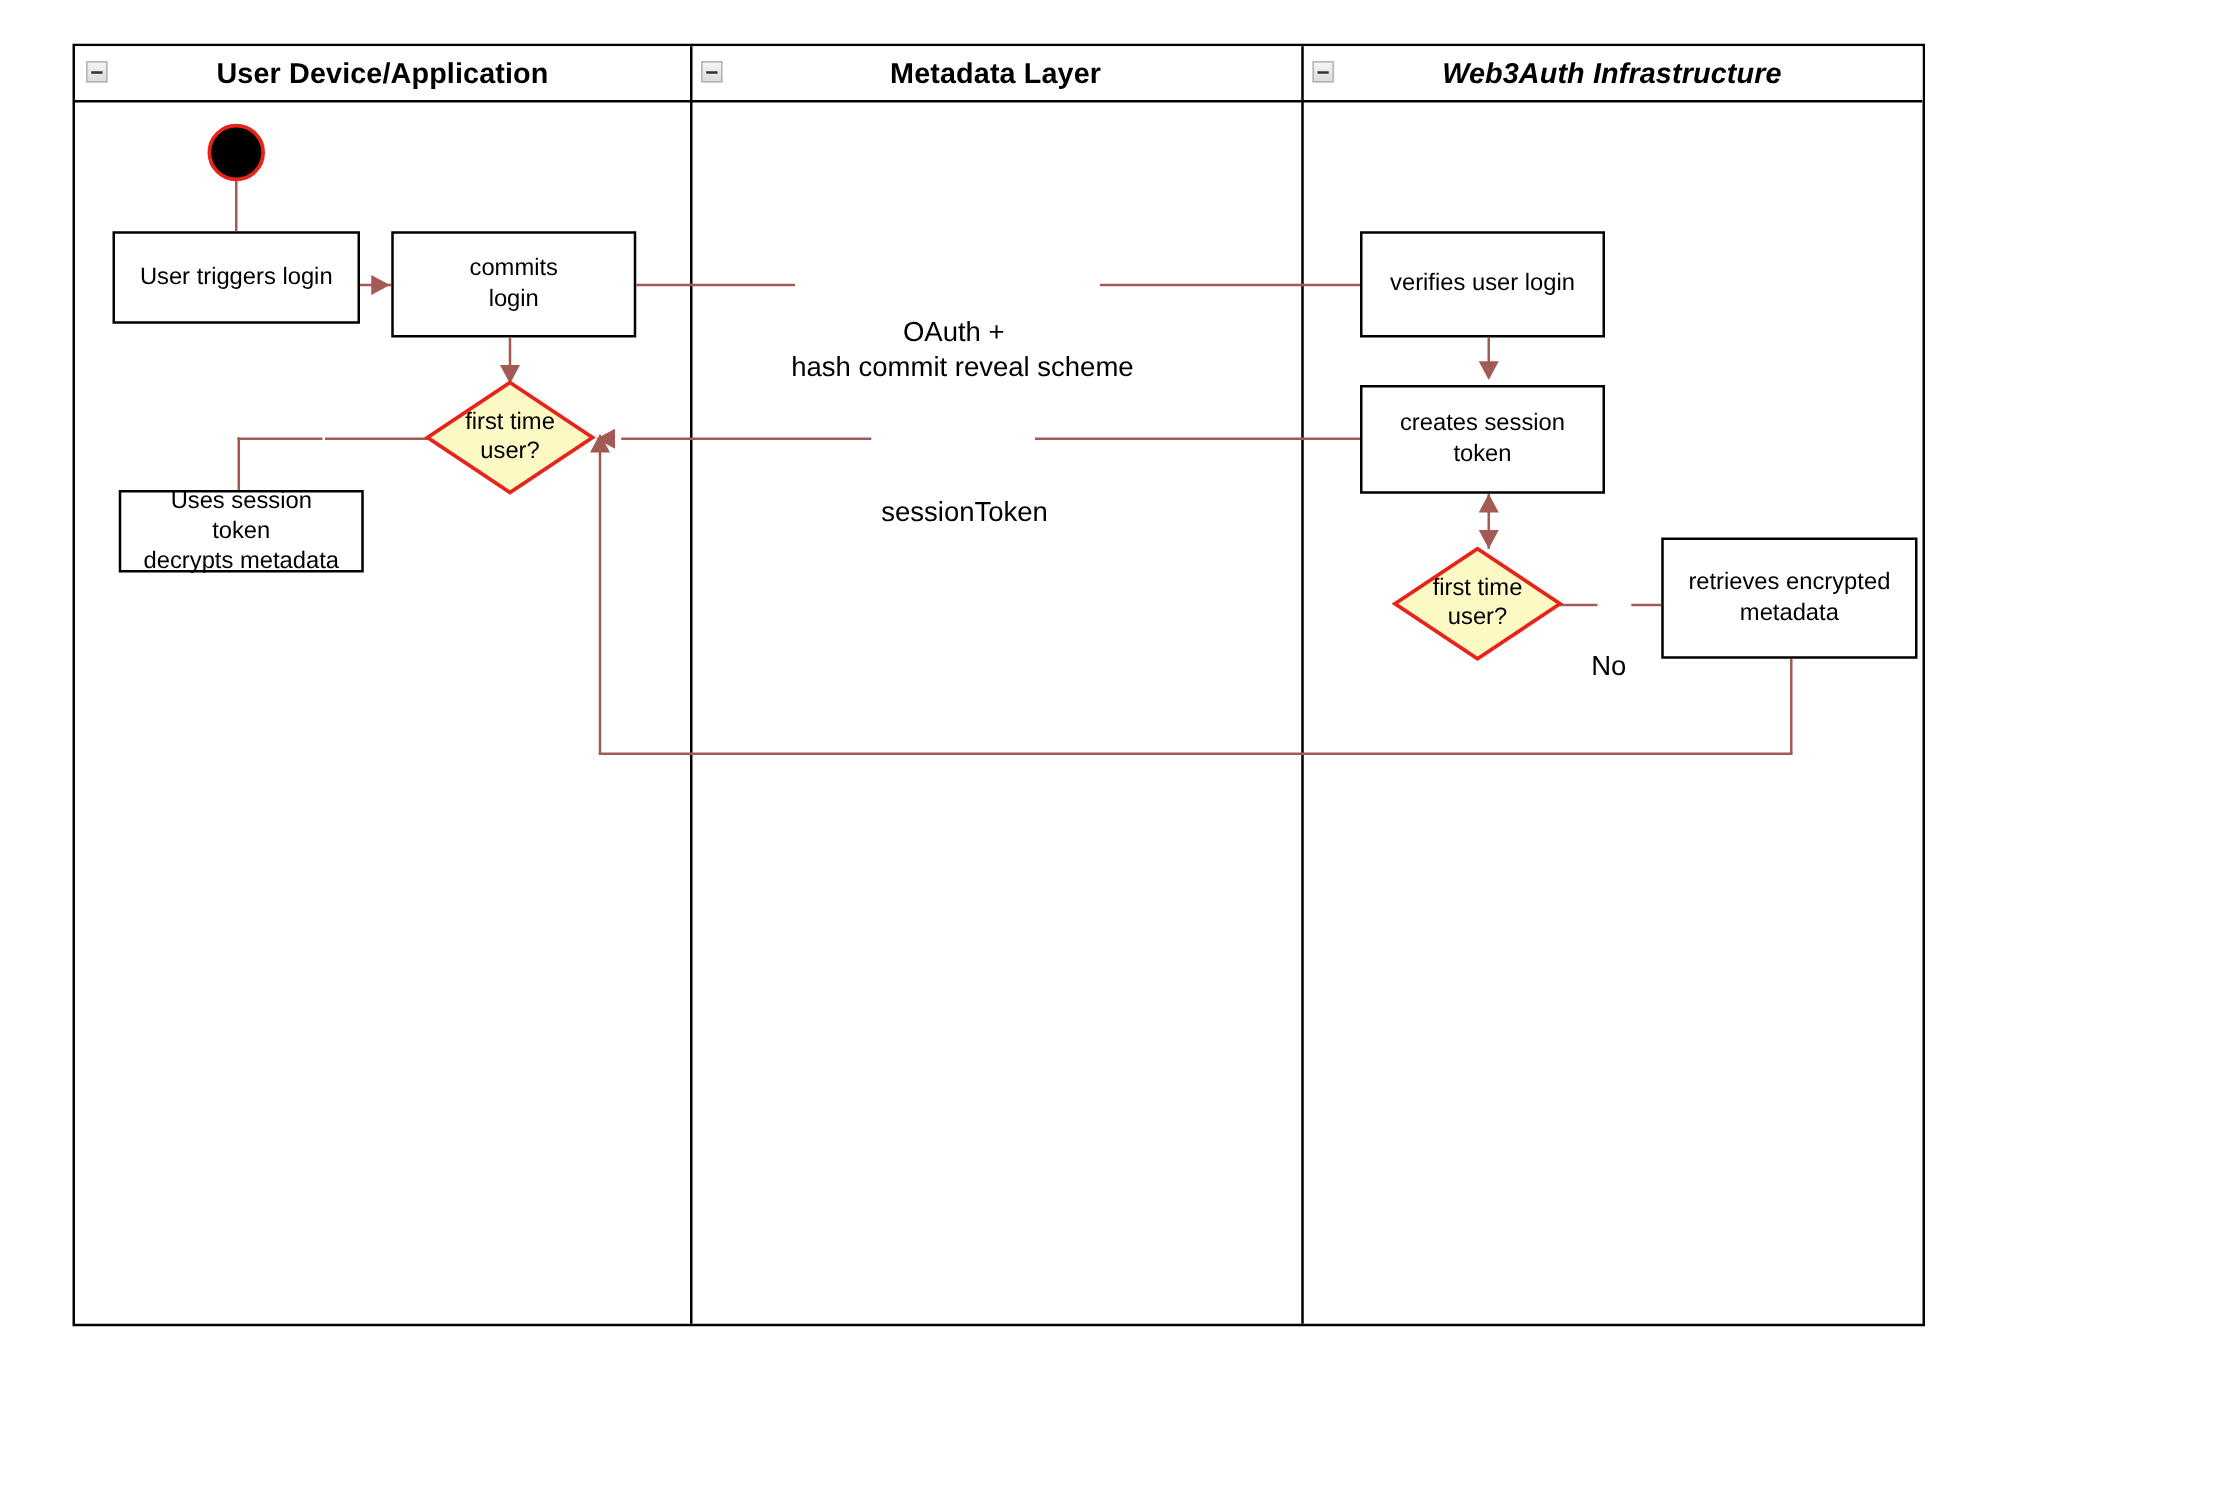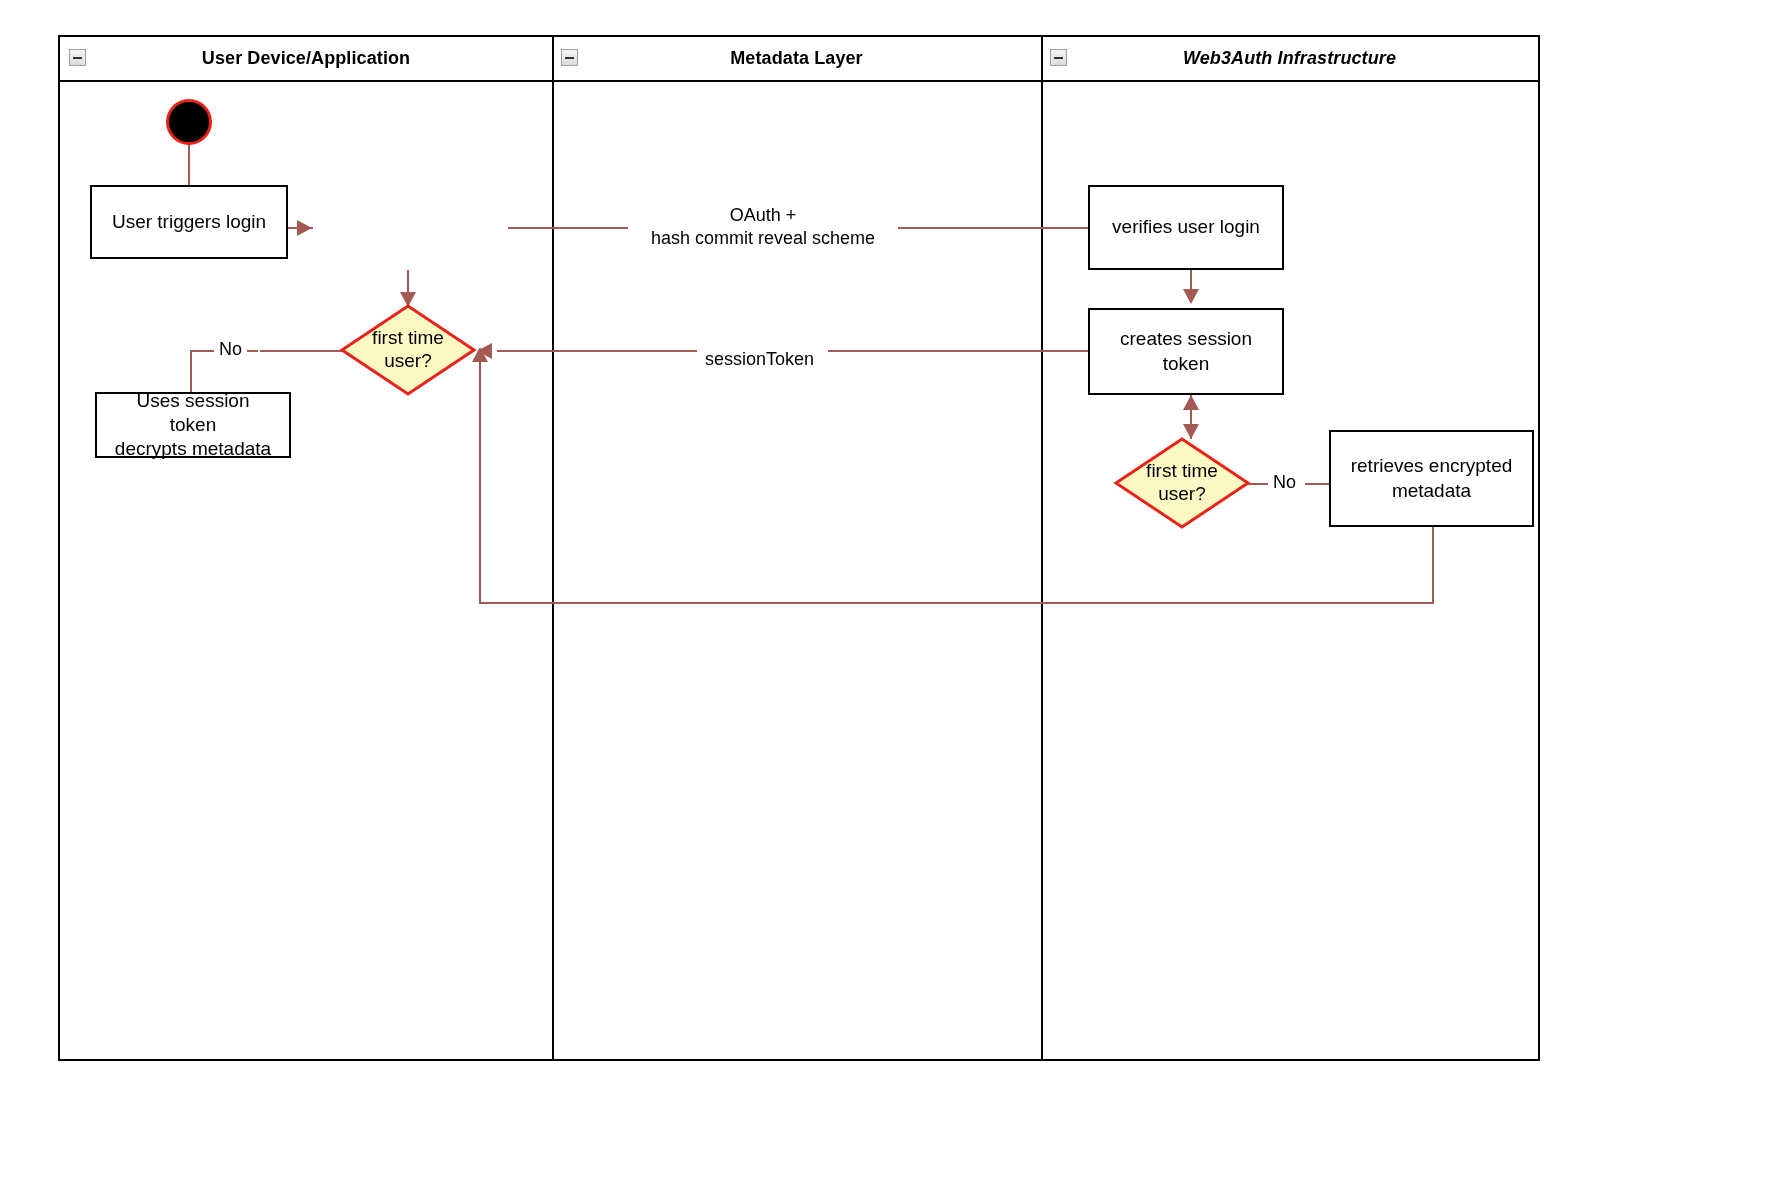"User Device/Application" .lane-title { font-size: 18px -> 23px }
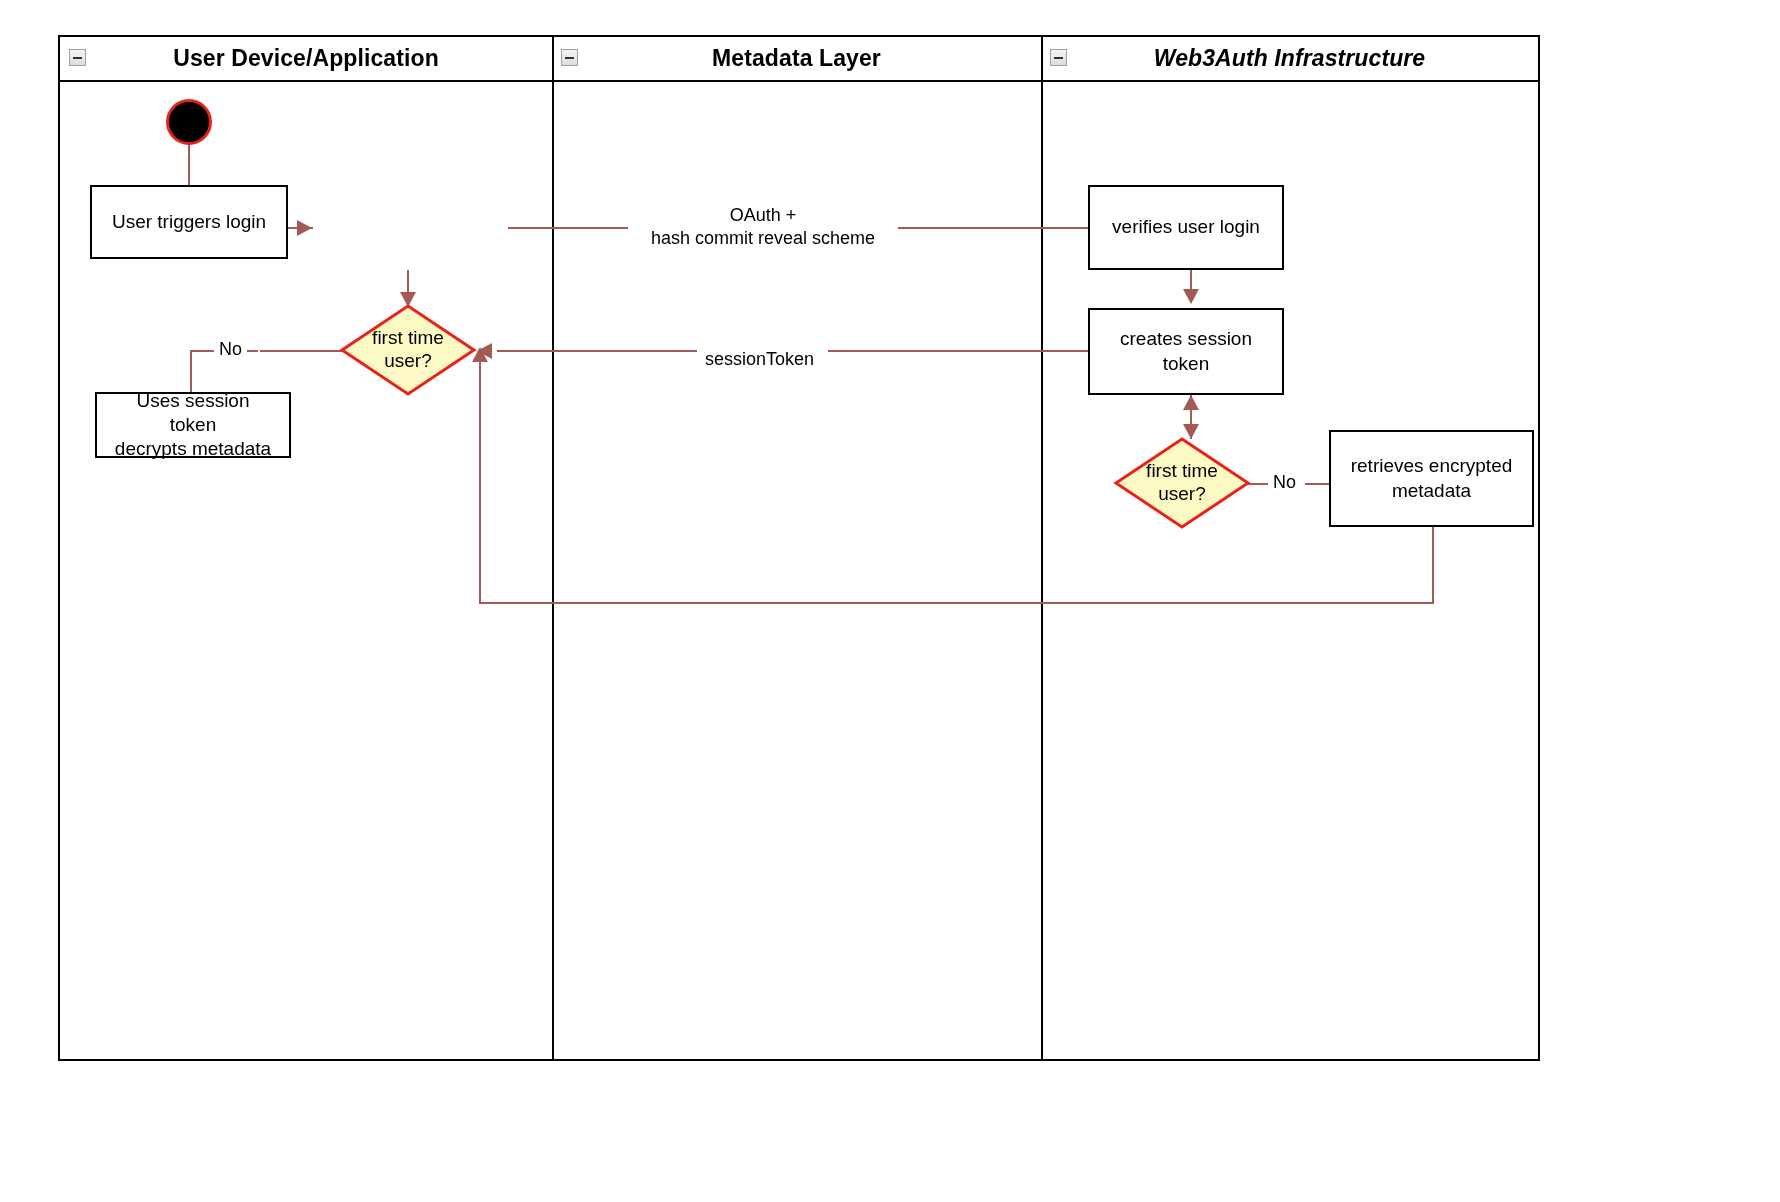"commits" div.node { html: none -> <div> <div> <span>commits</span> <span>login</span> </div> </div> }
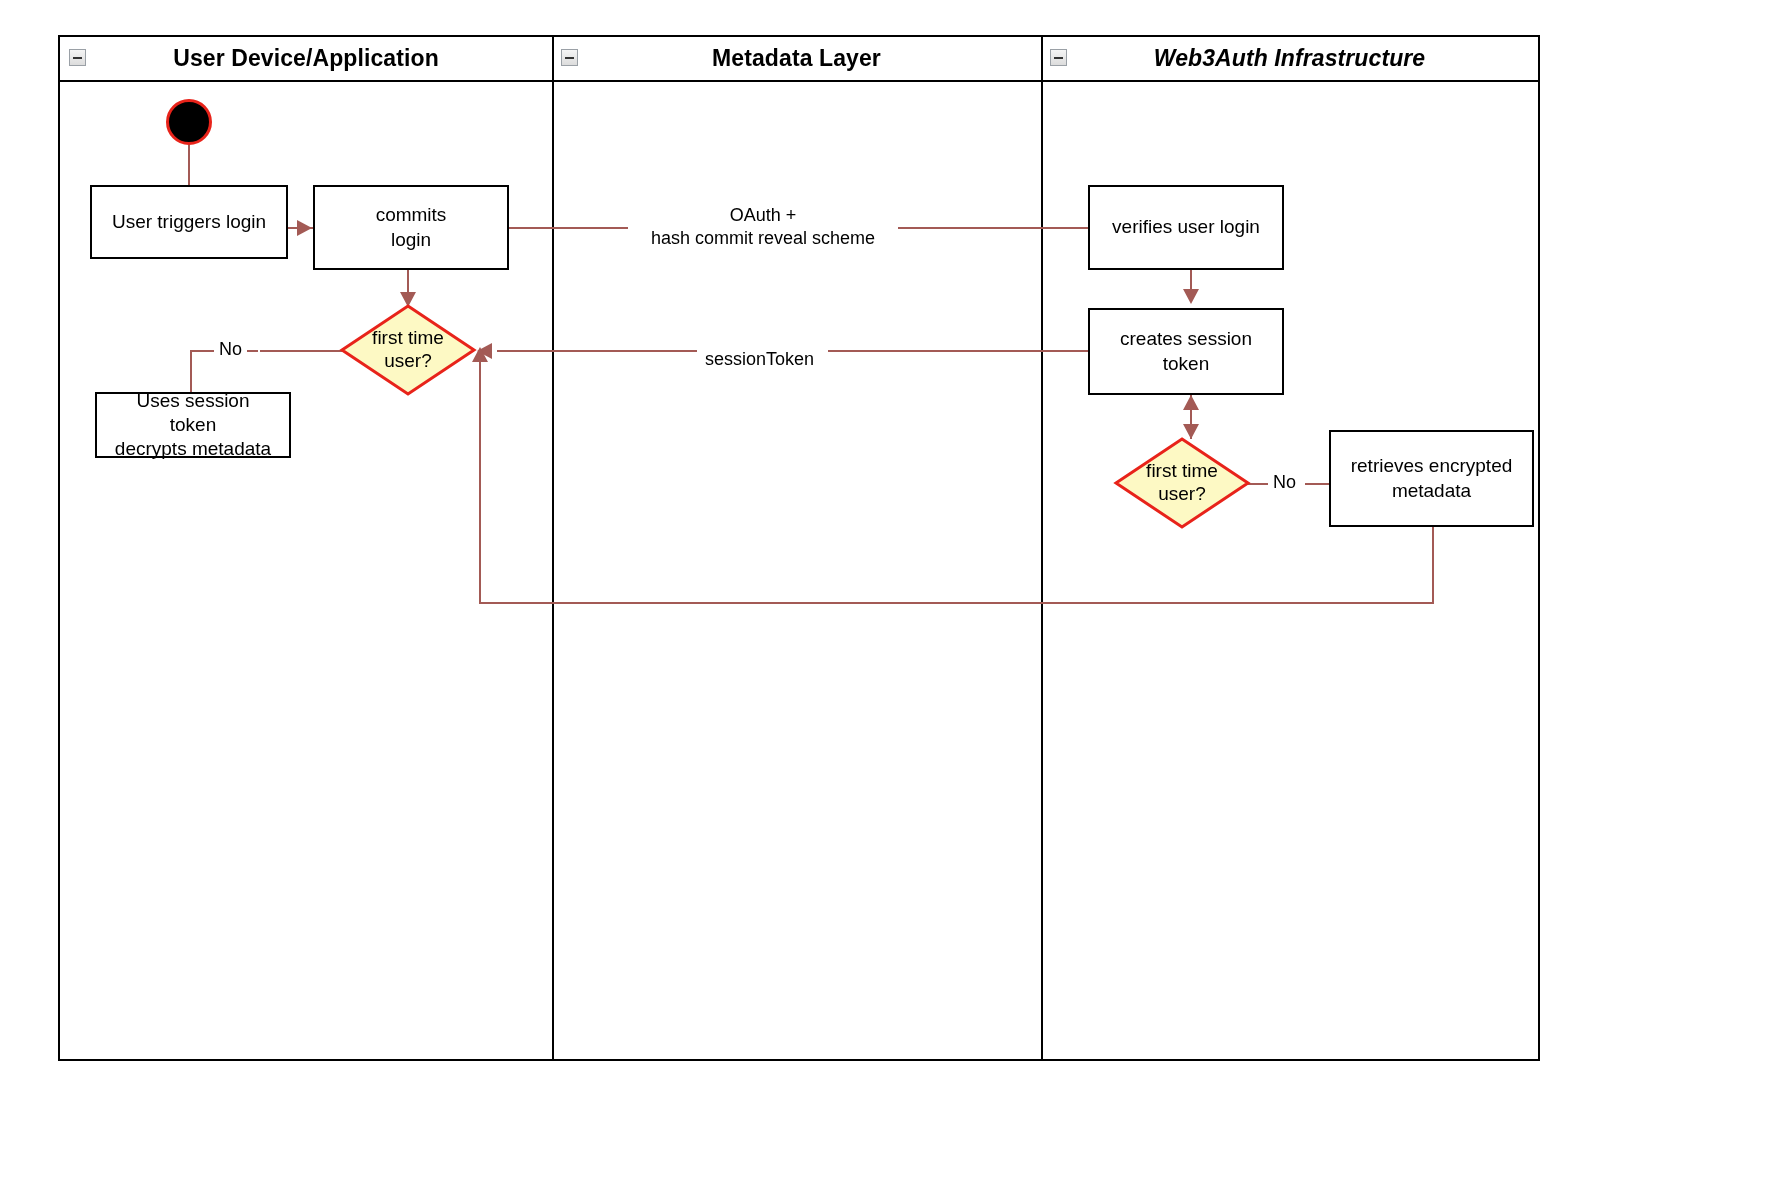"OAuth +" .edge-label { font-size: 18px -> 22px; margin-top: none -> 48px }
